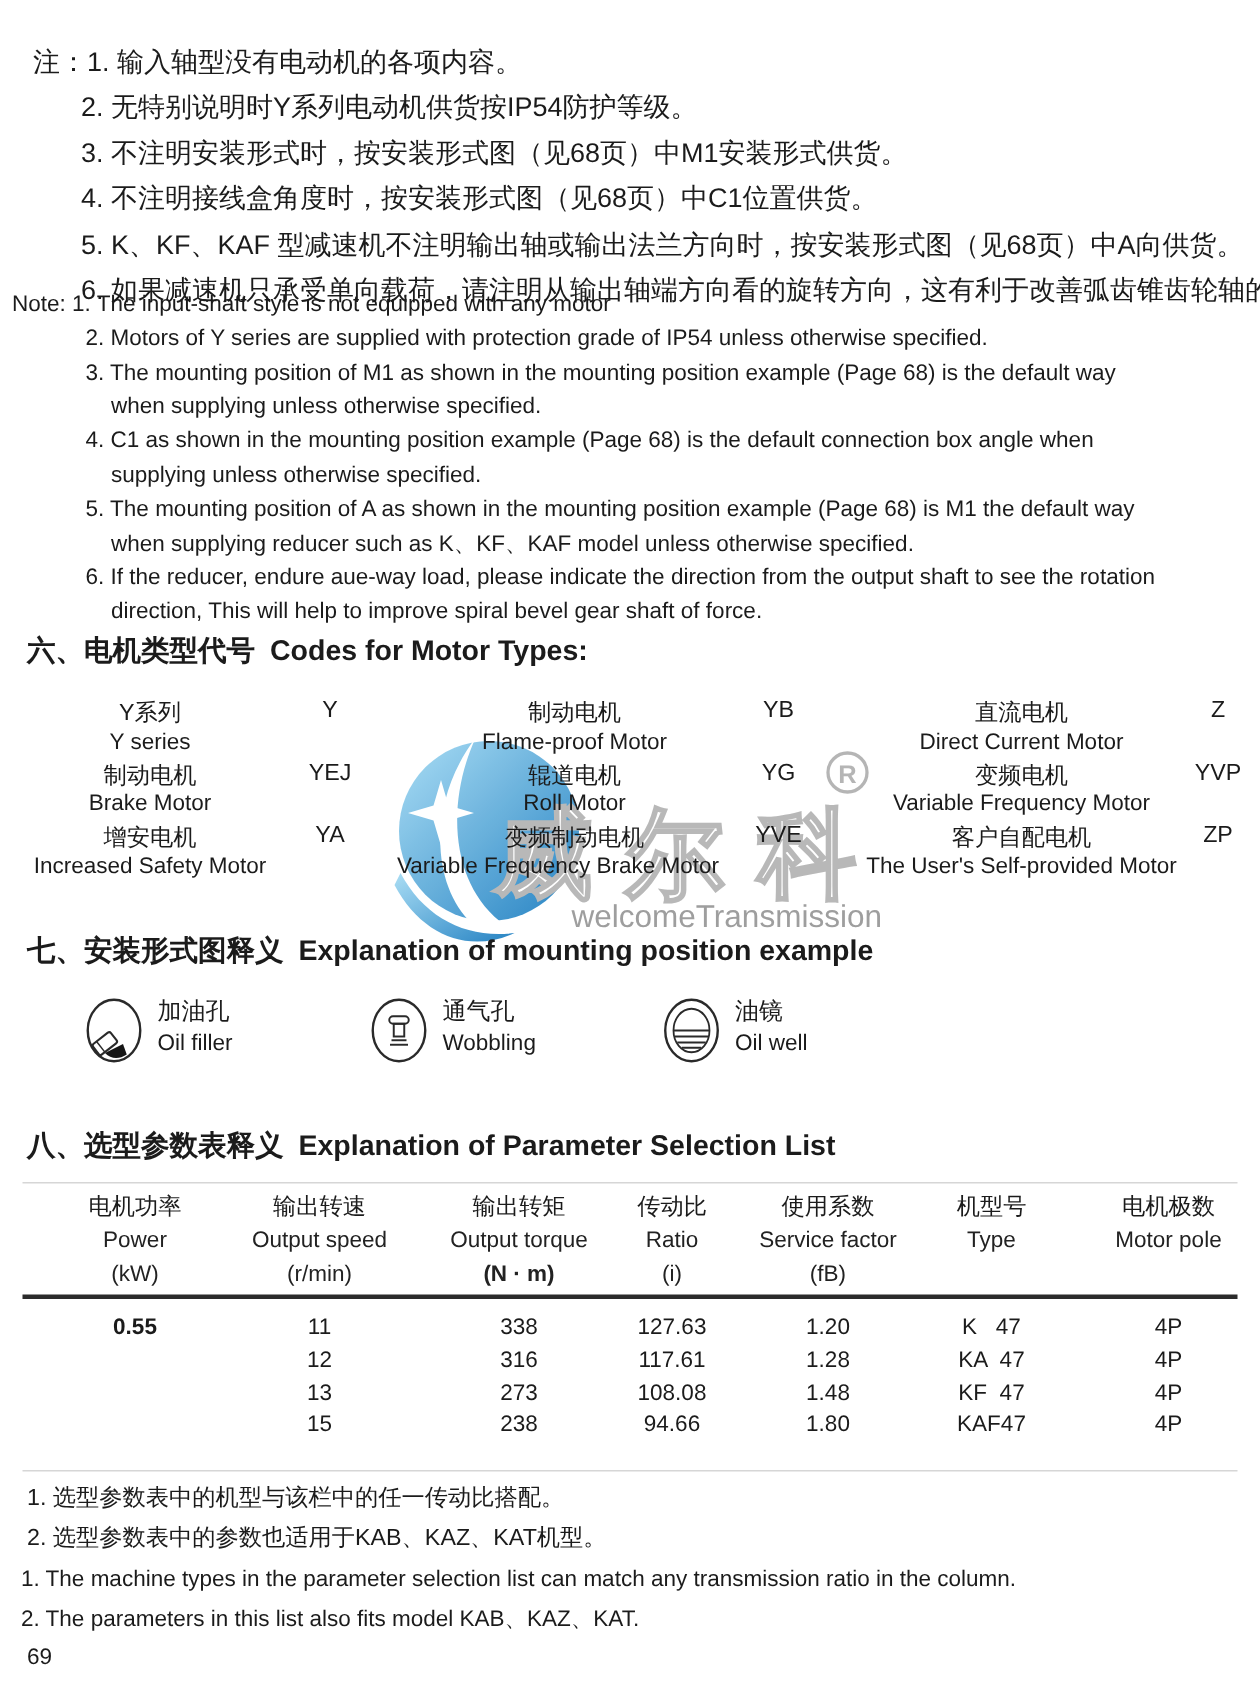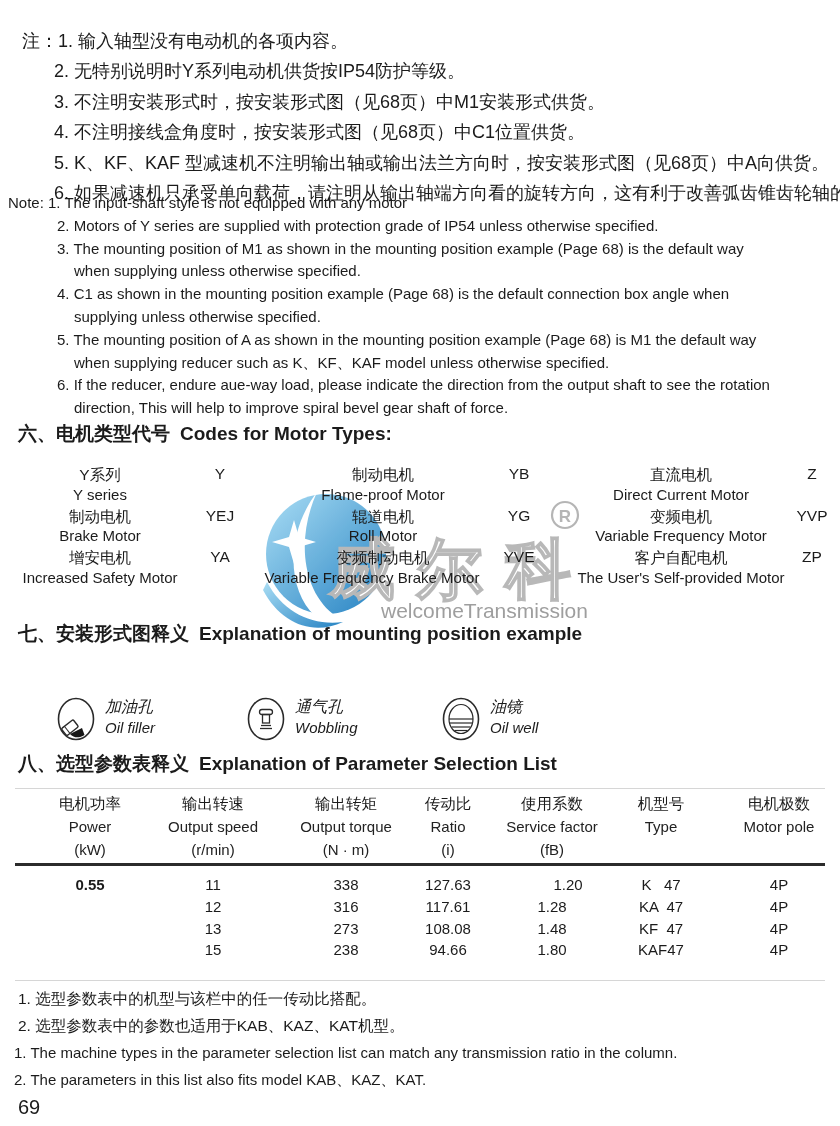"加油孔" div.abs { font-style: italic -> none; top: 696px -> 664px }
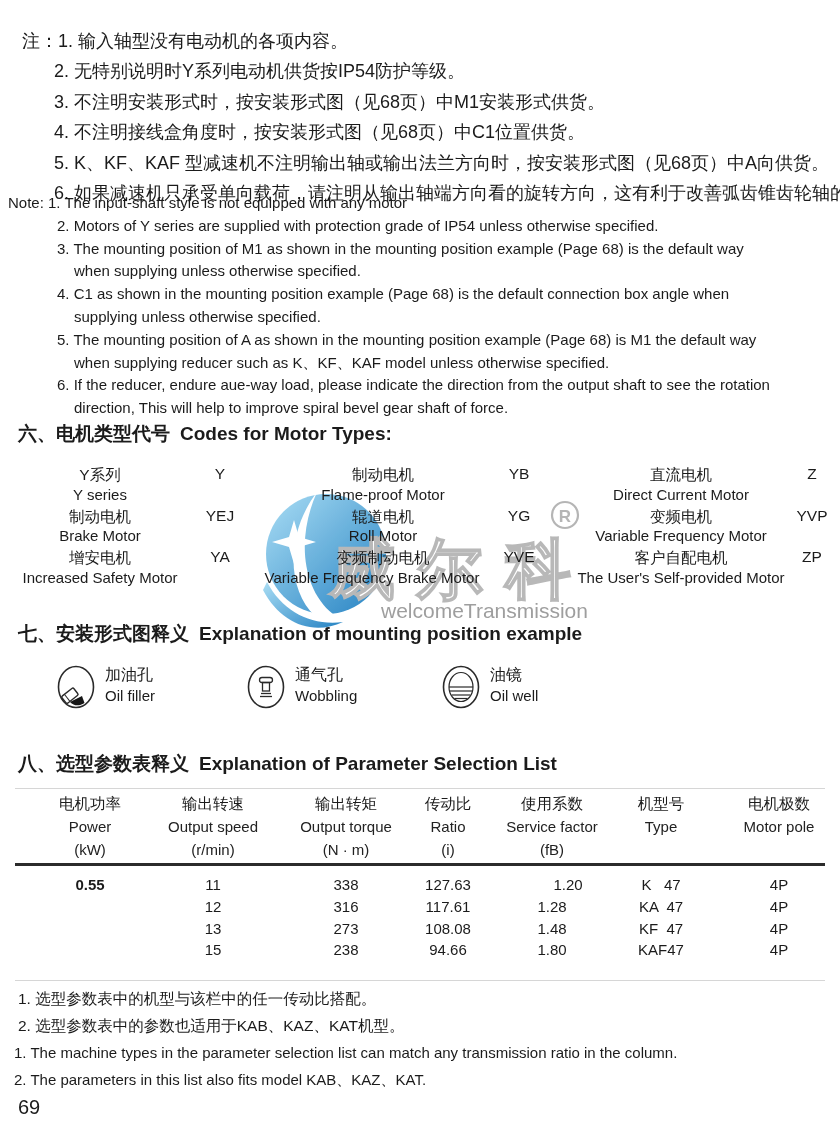"(N · m)" span.pcell { font-weight: none -> bold }
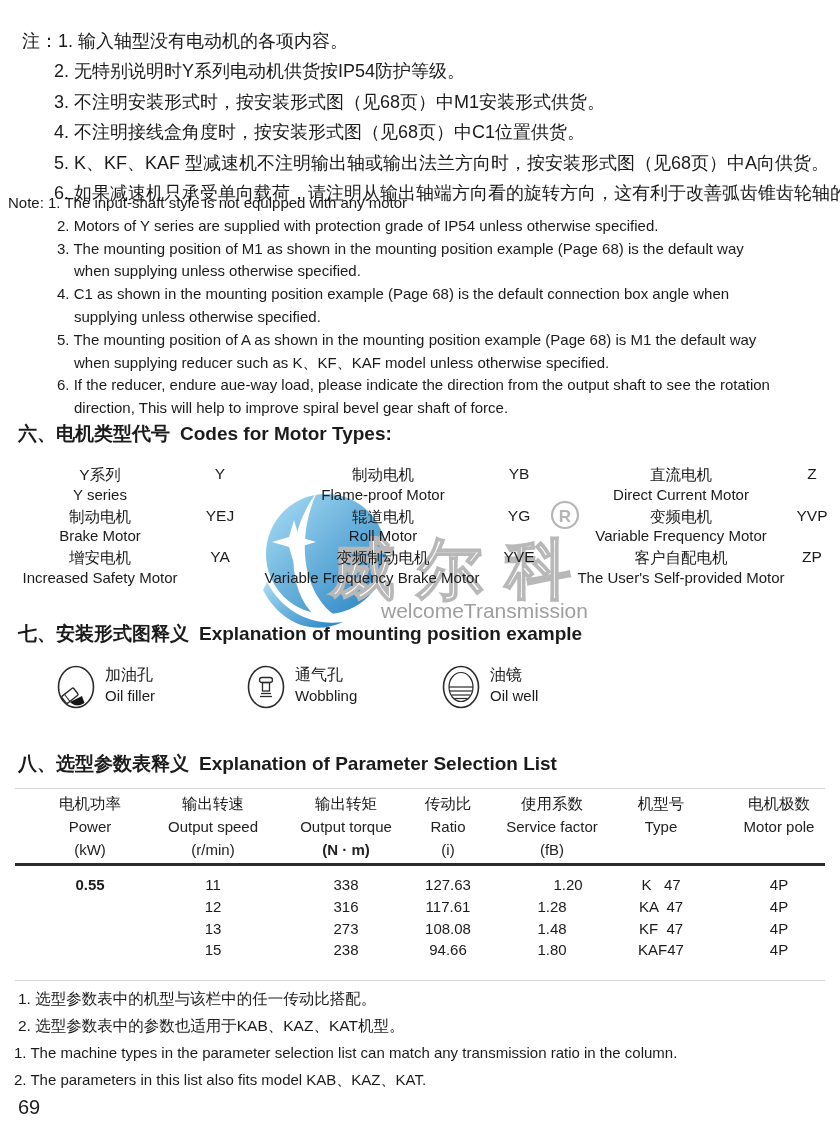"1.20" span.pcell { left: 568px -> 552px }
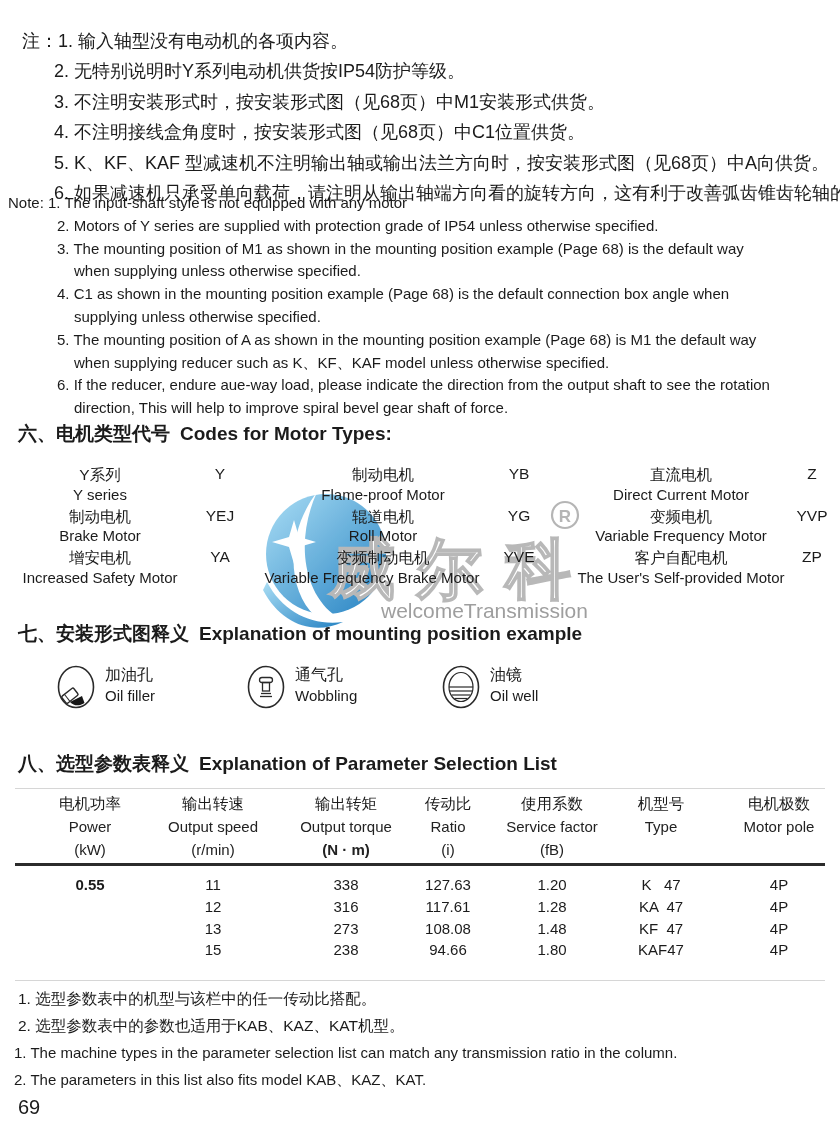"69" .pagenum { font-size: 20px -> 15px }
